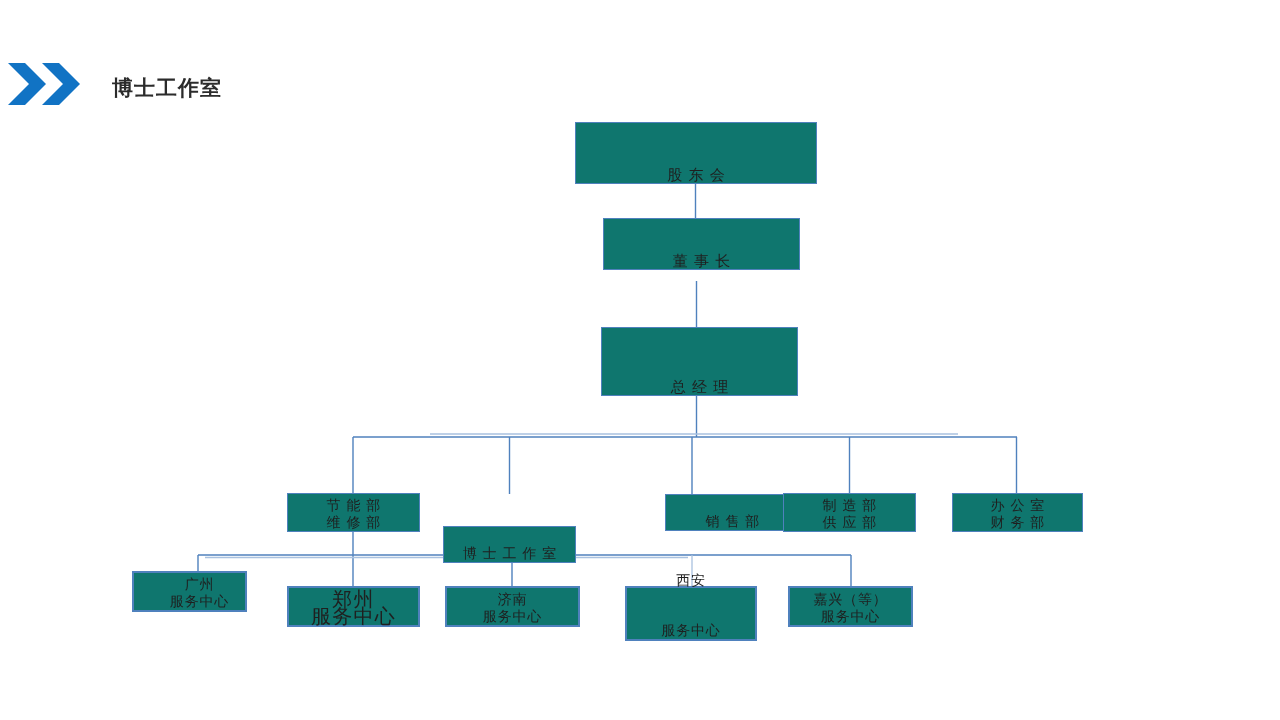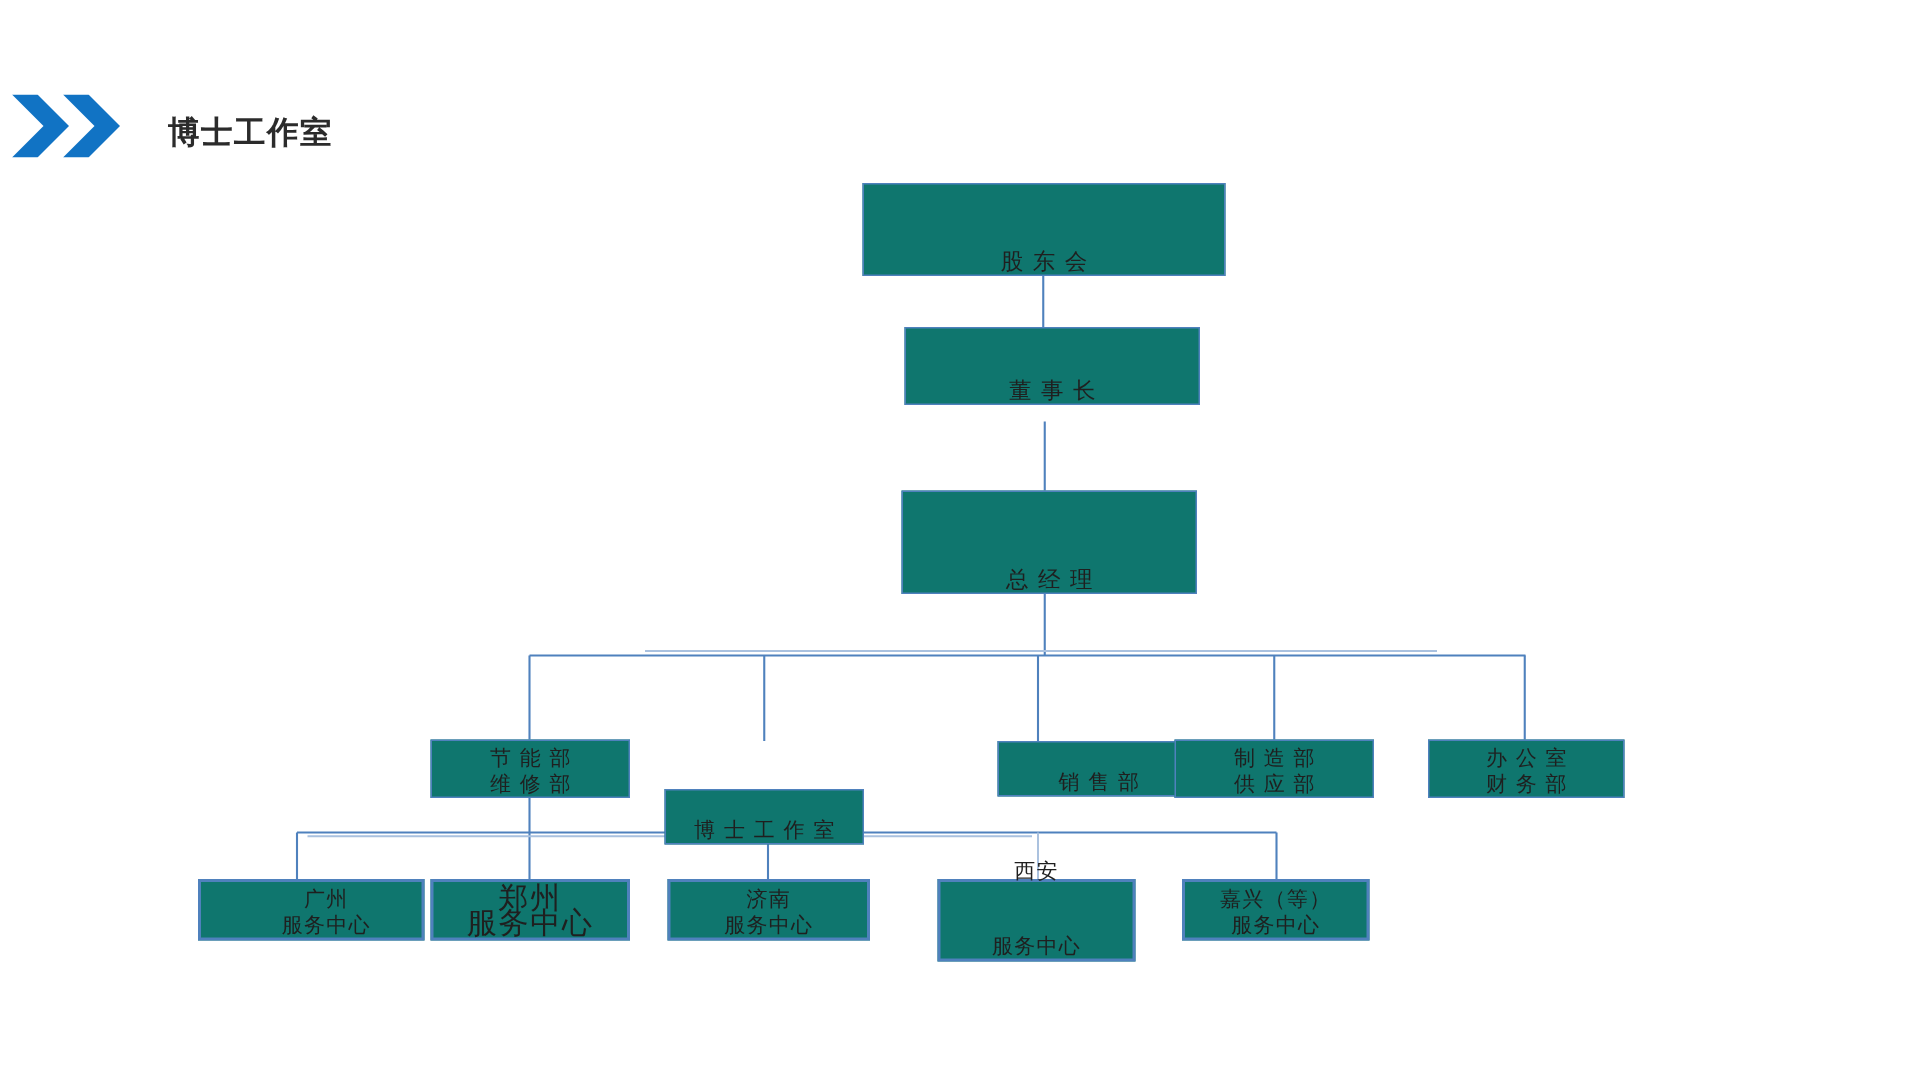"广州" div.org-node { top: 586px -> 571px; width: 151px -> 115px }
